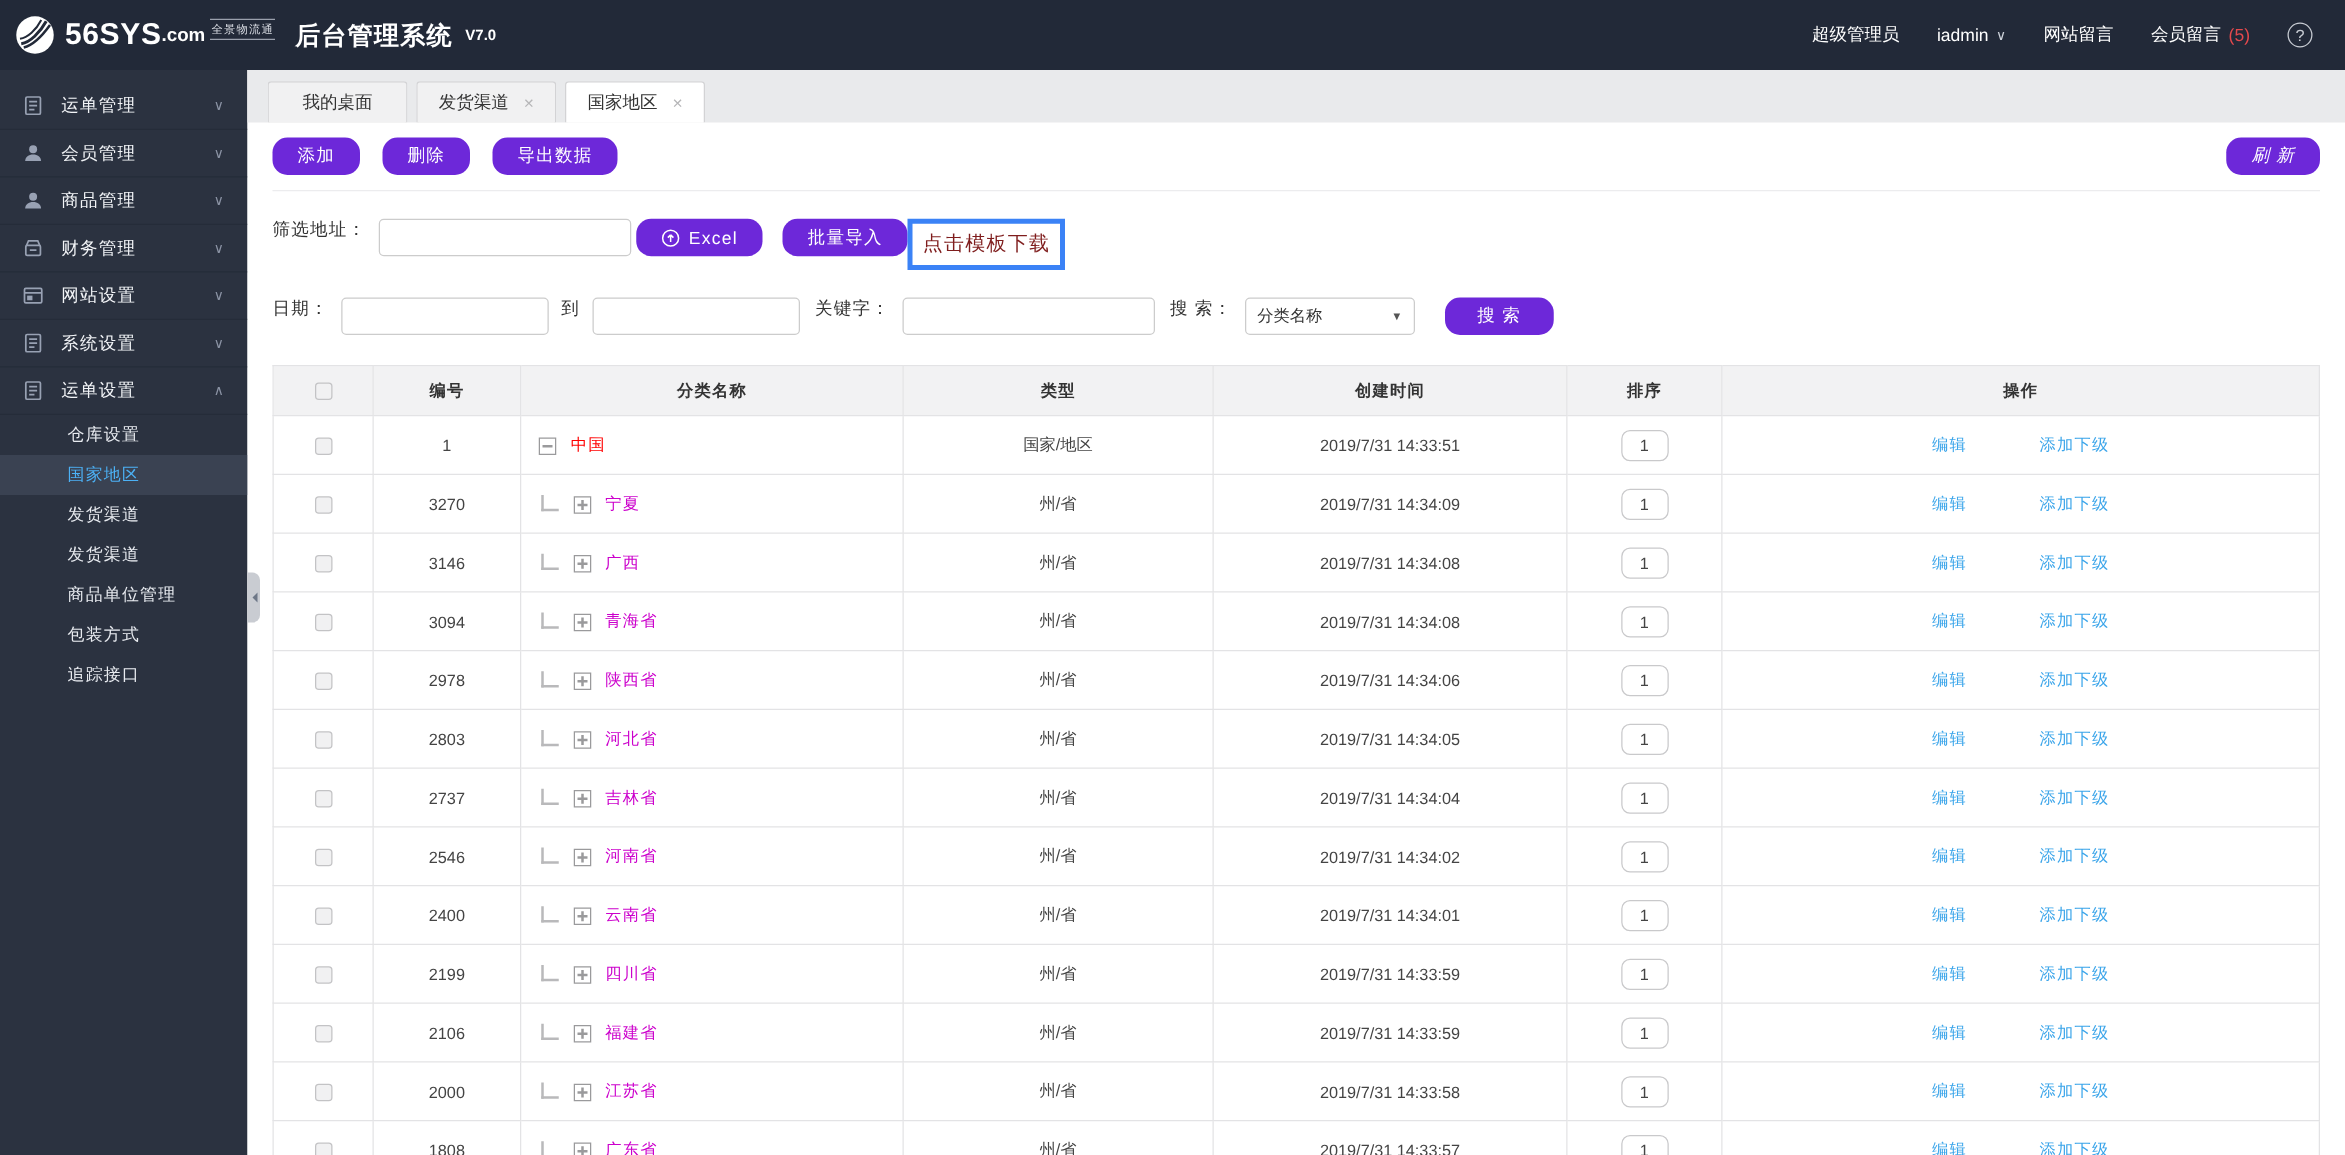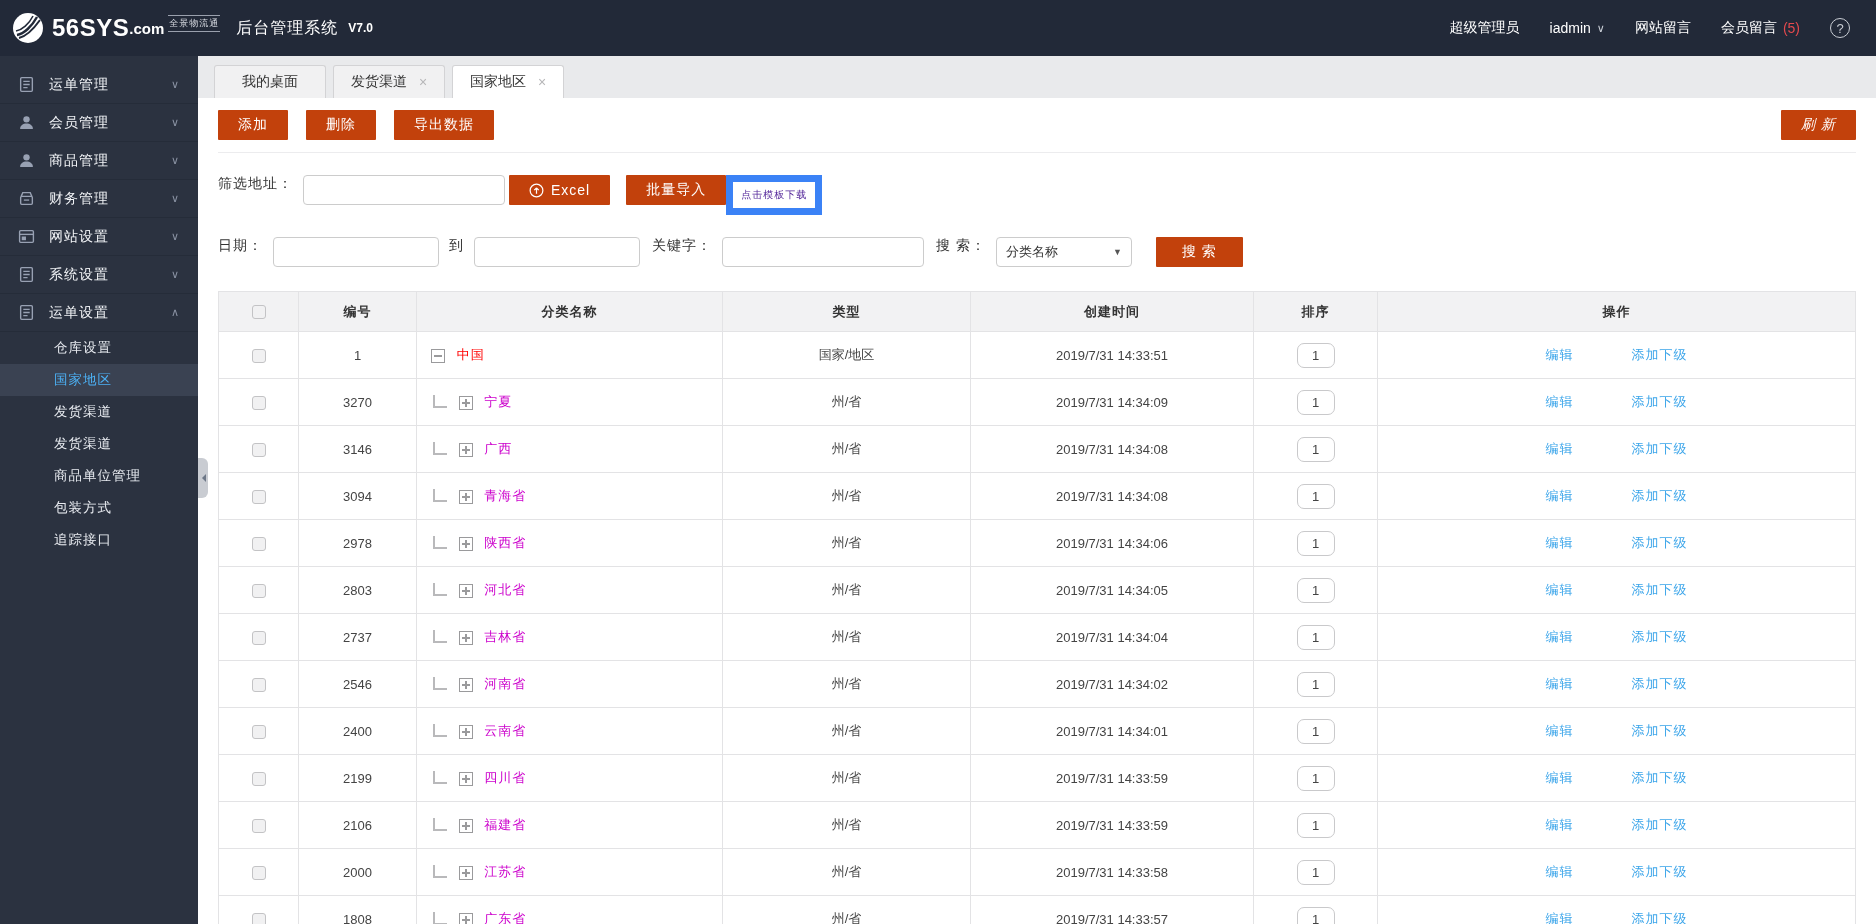"后台管理系统" .app-title { font-size: 16px -> 20px; font-weight: normal -> bold }
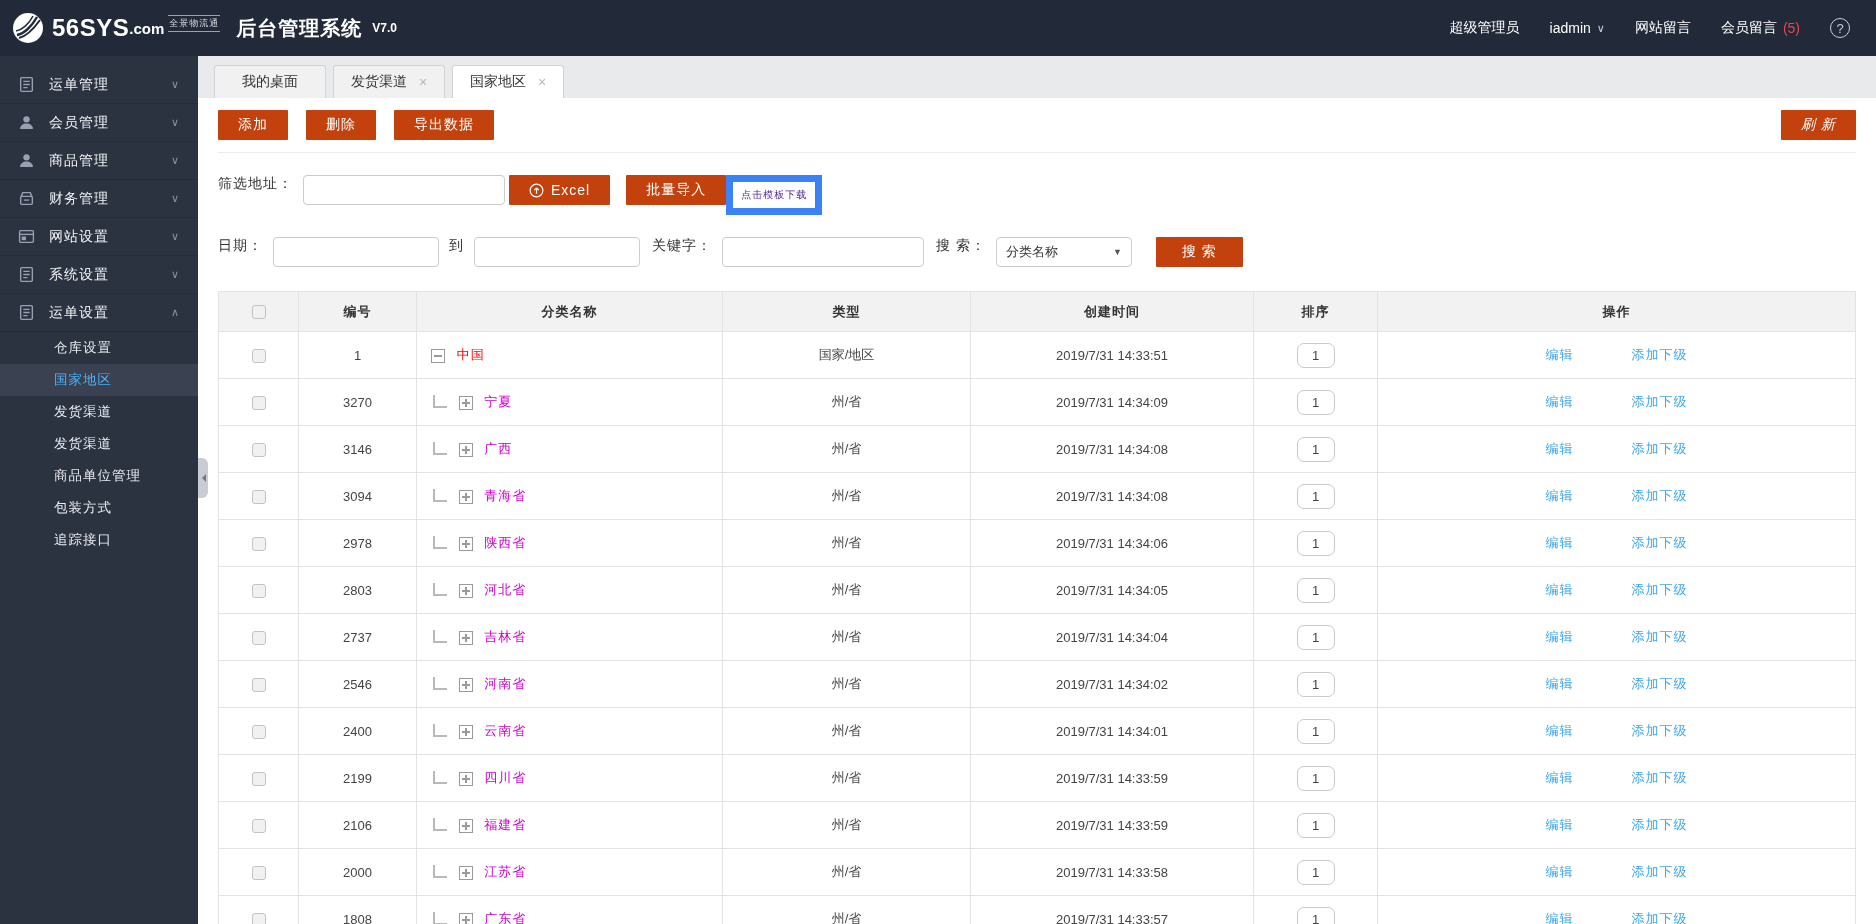"添加" .btn { background: #c2410c -> #6d28d9; border-radius: 1px -> 12px }
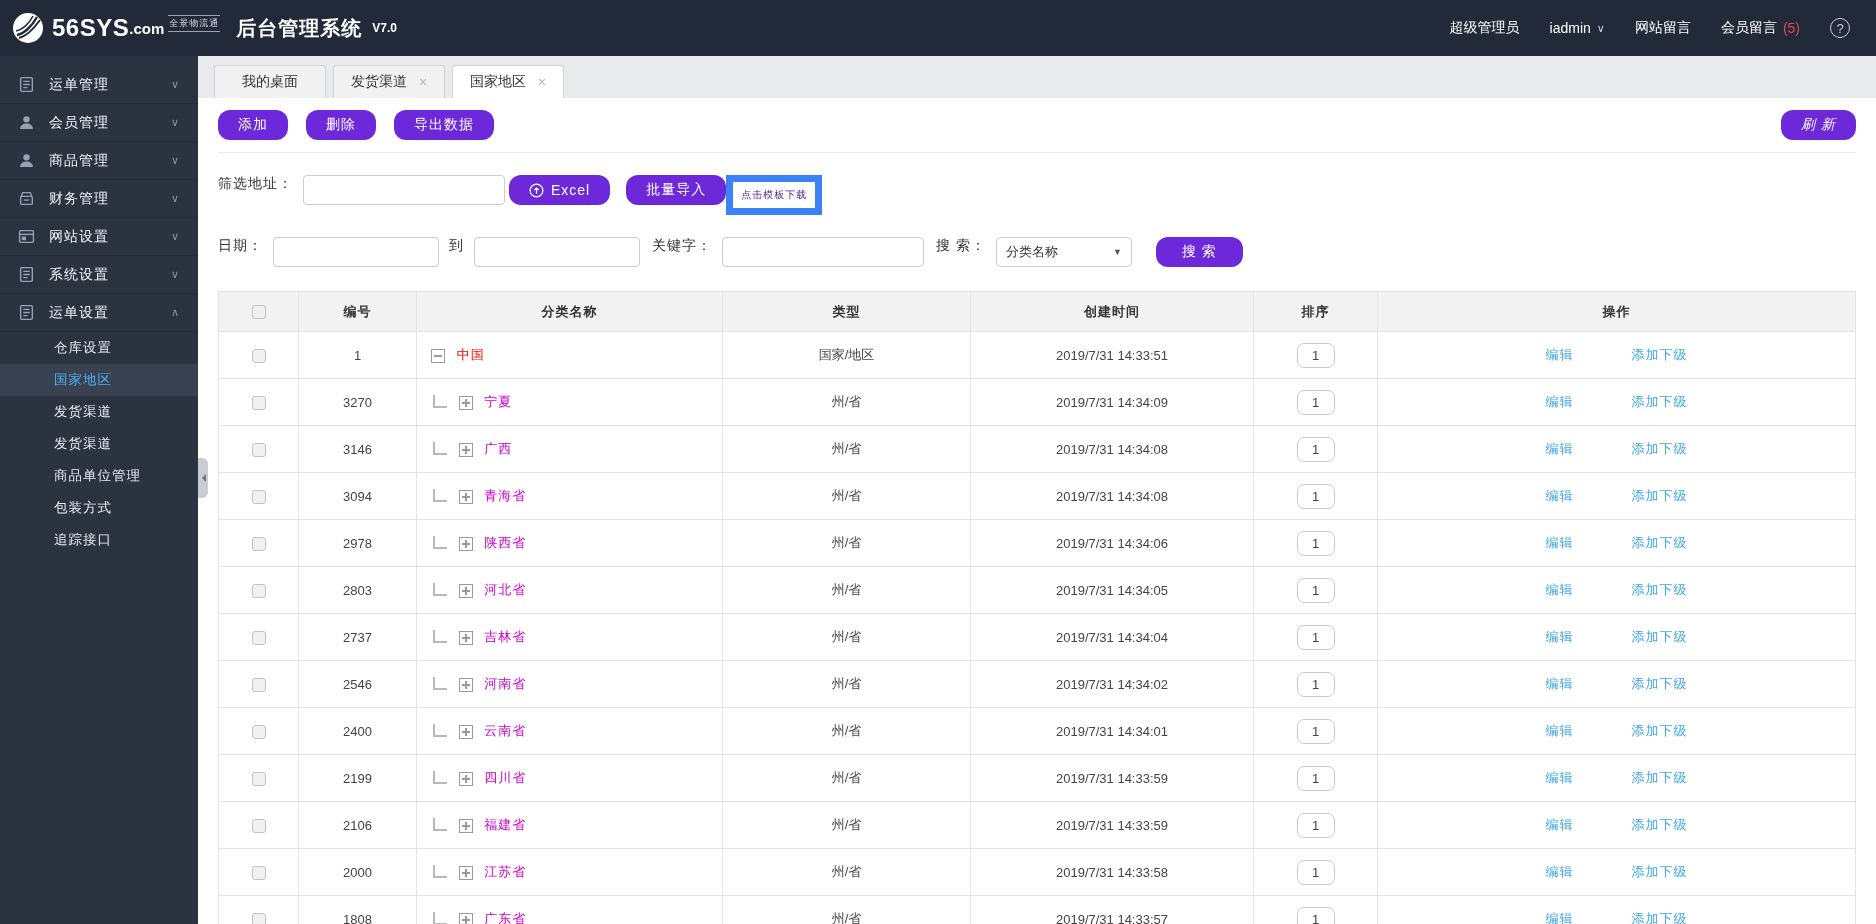"点击模板下载" .template-box { border: 7px solid #3b82f6 -> 4px solid #3b82f6; color: #4c1d95 -> #7f1d1d; font-size: 10px -> 16px }
